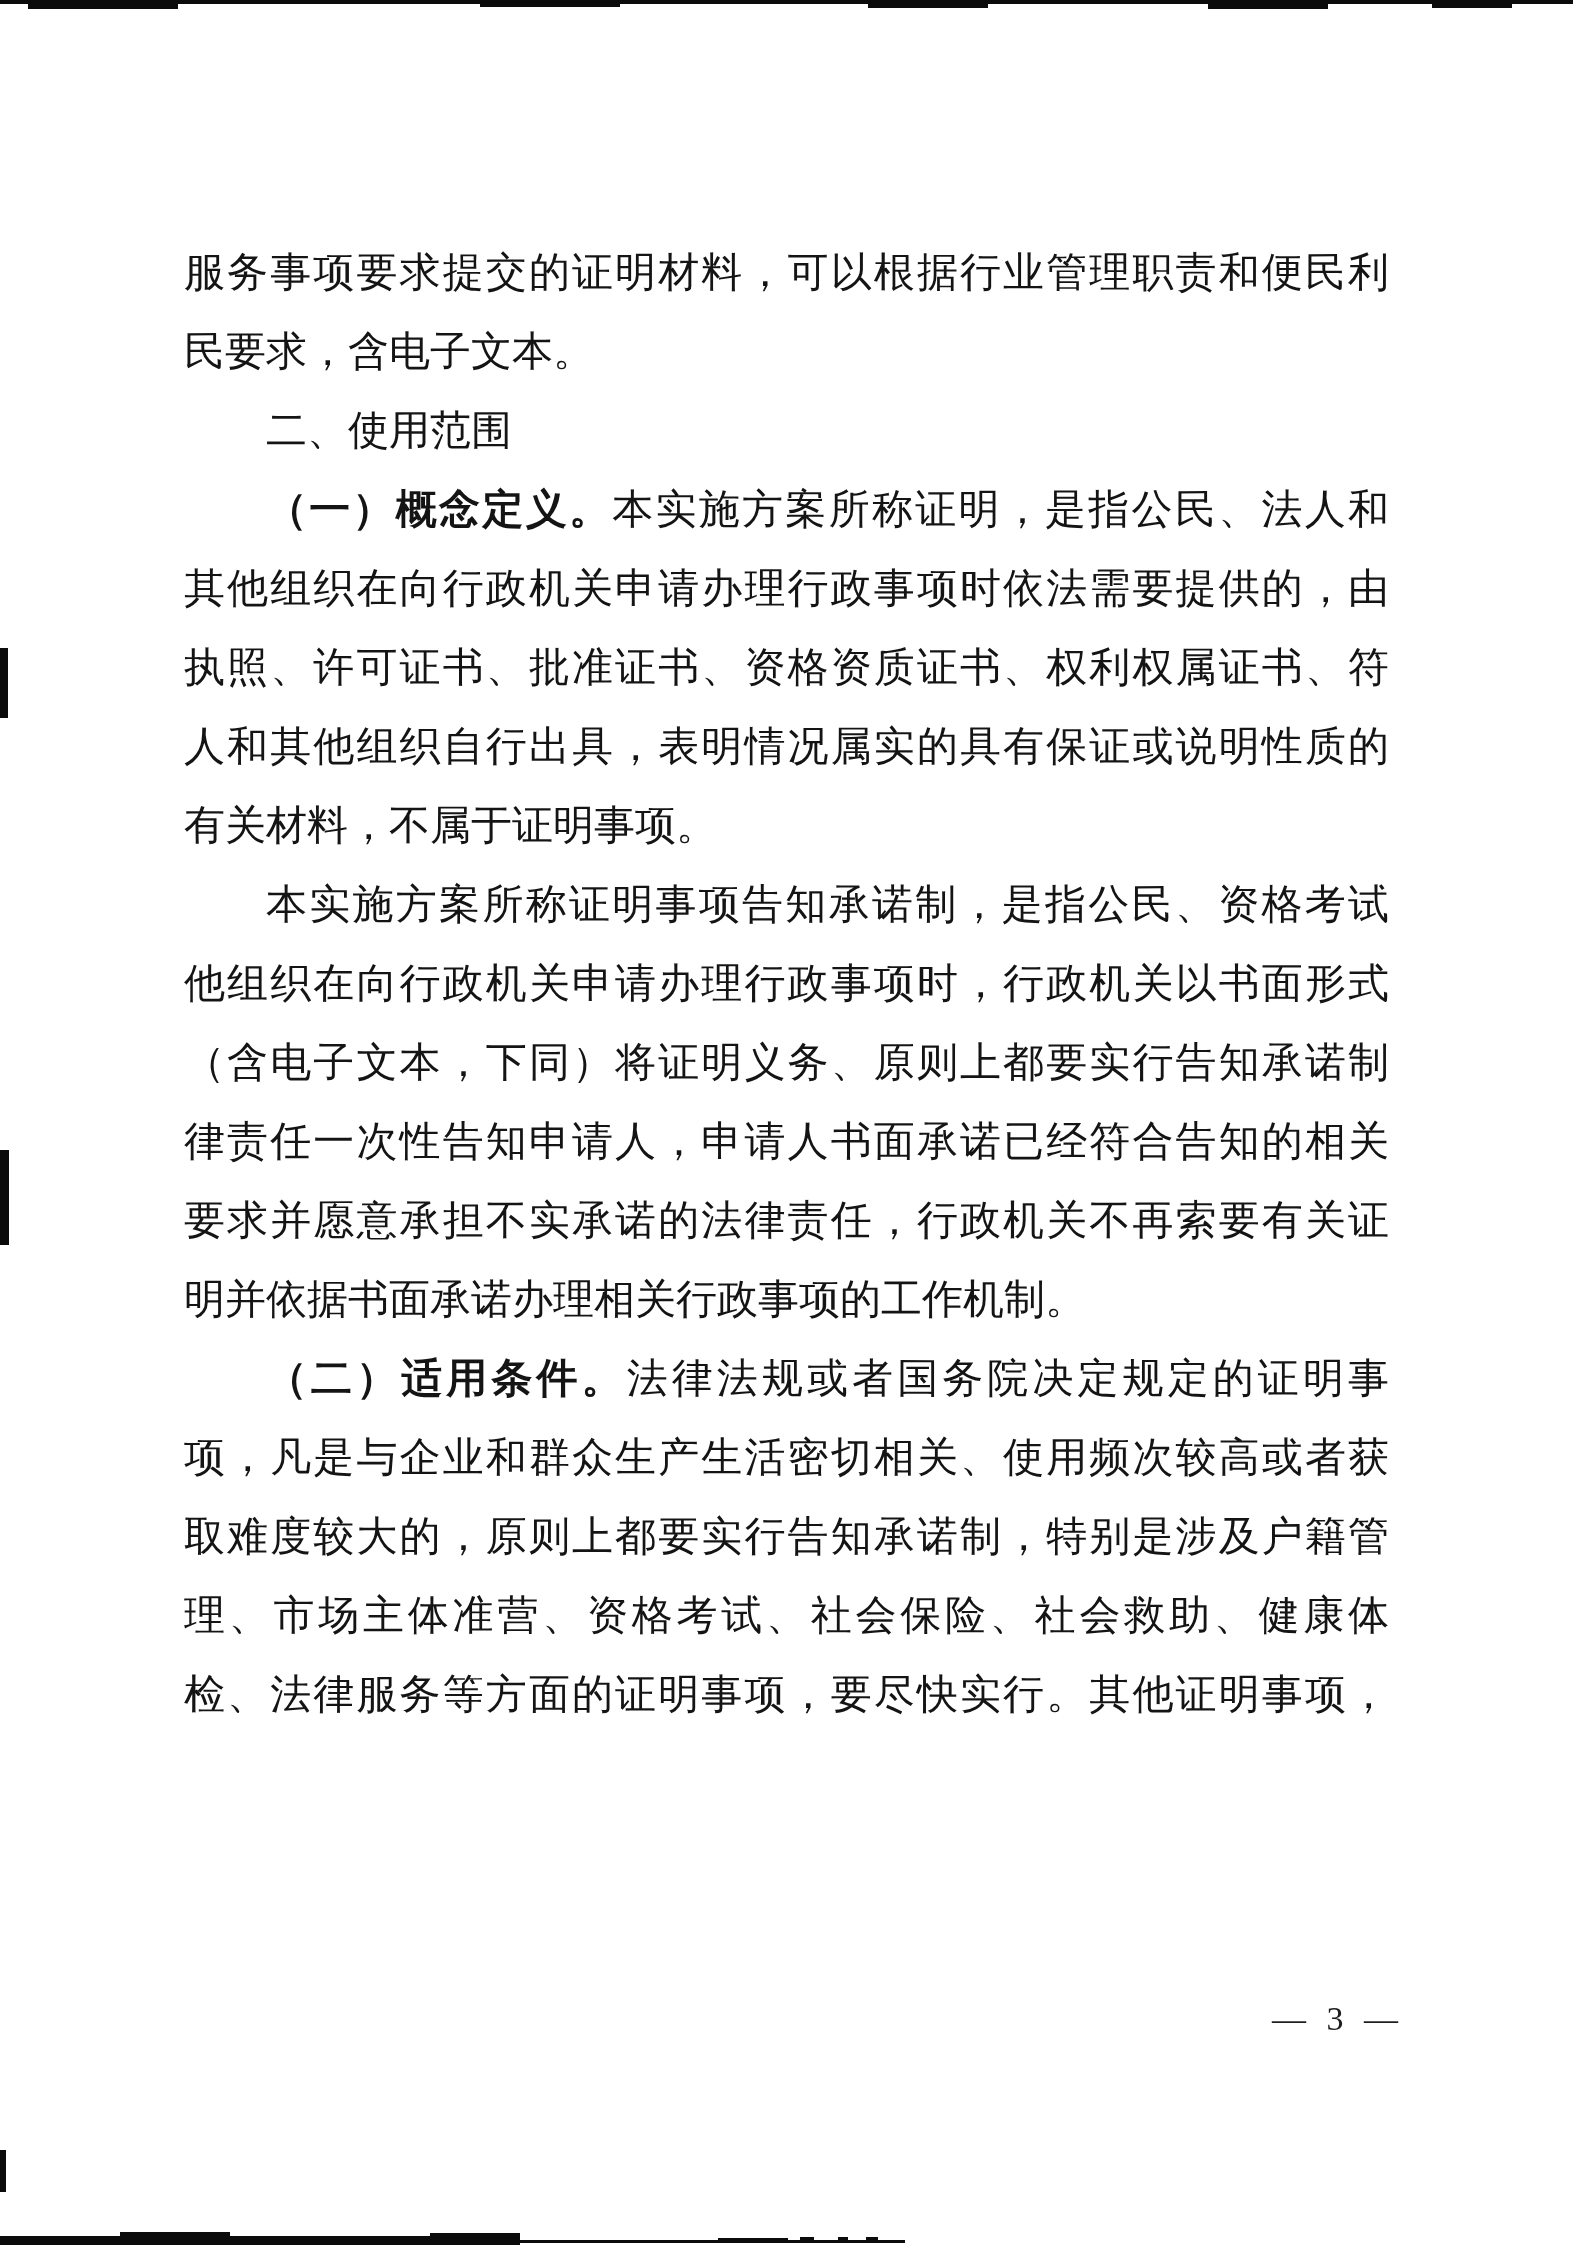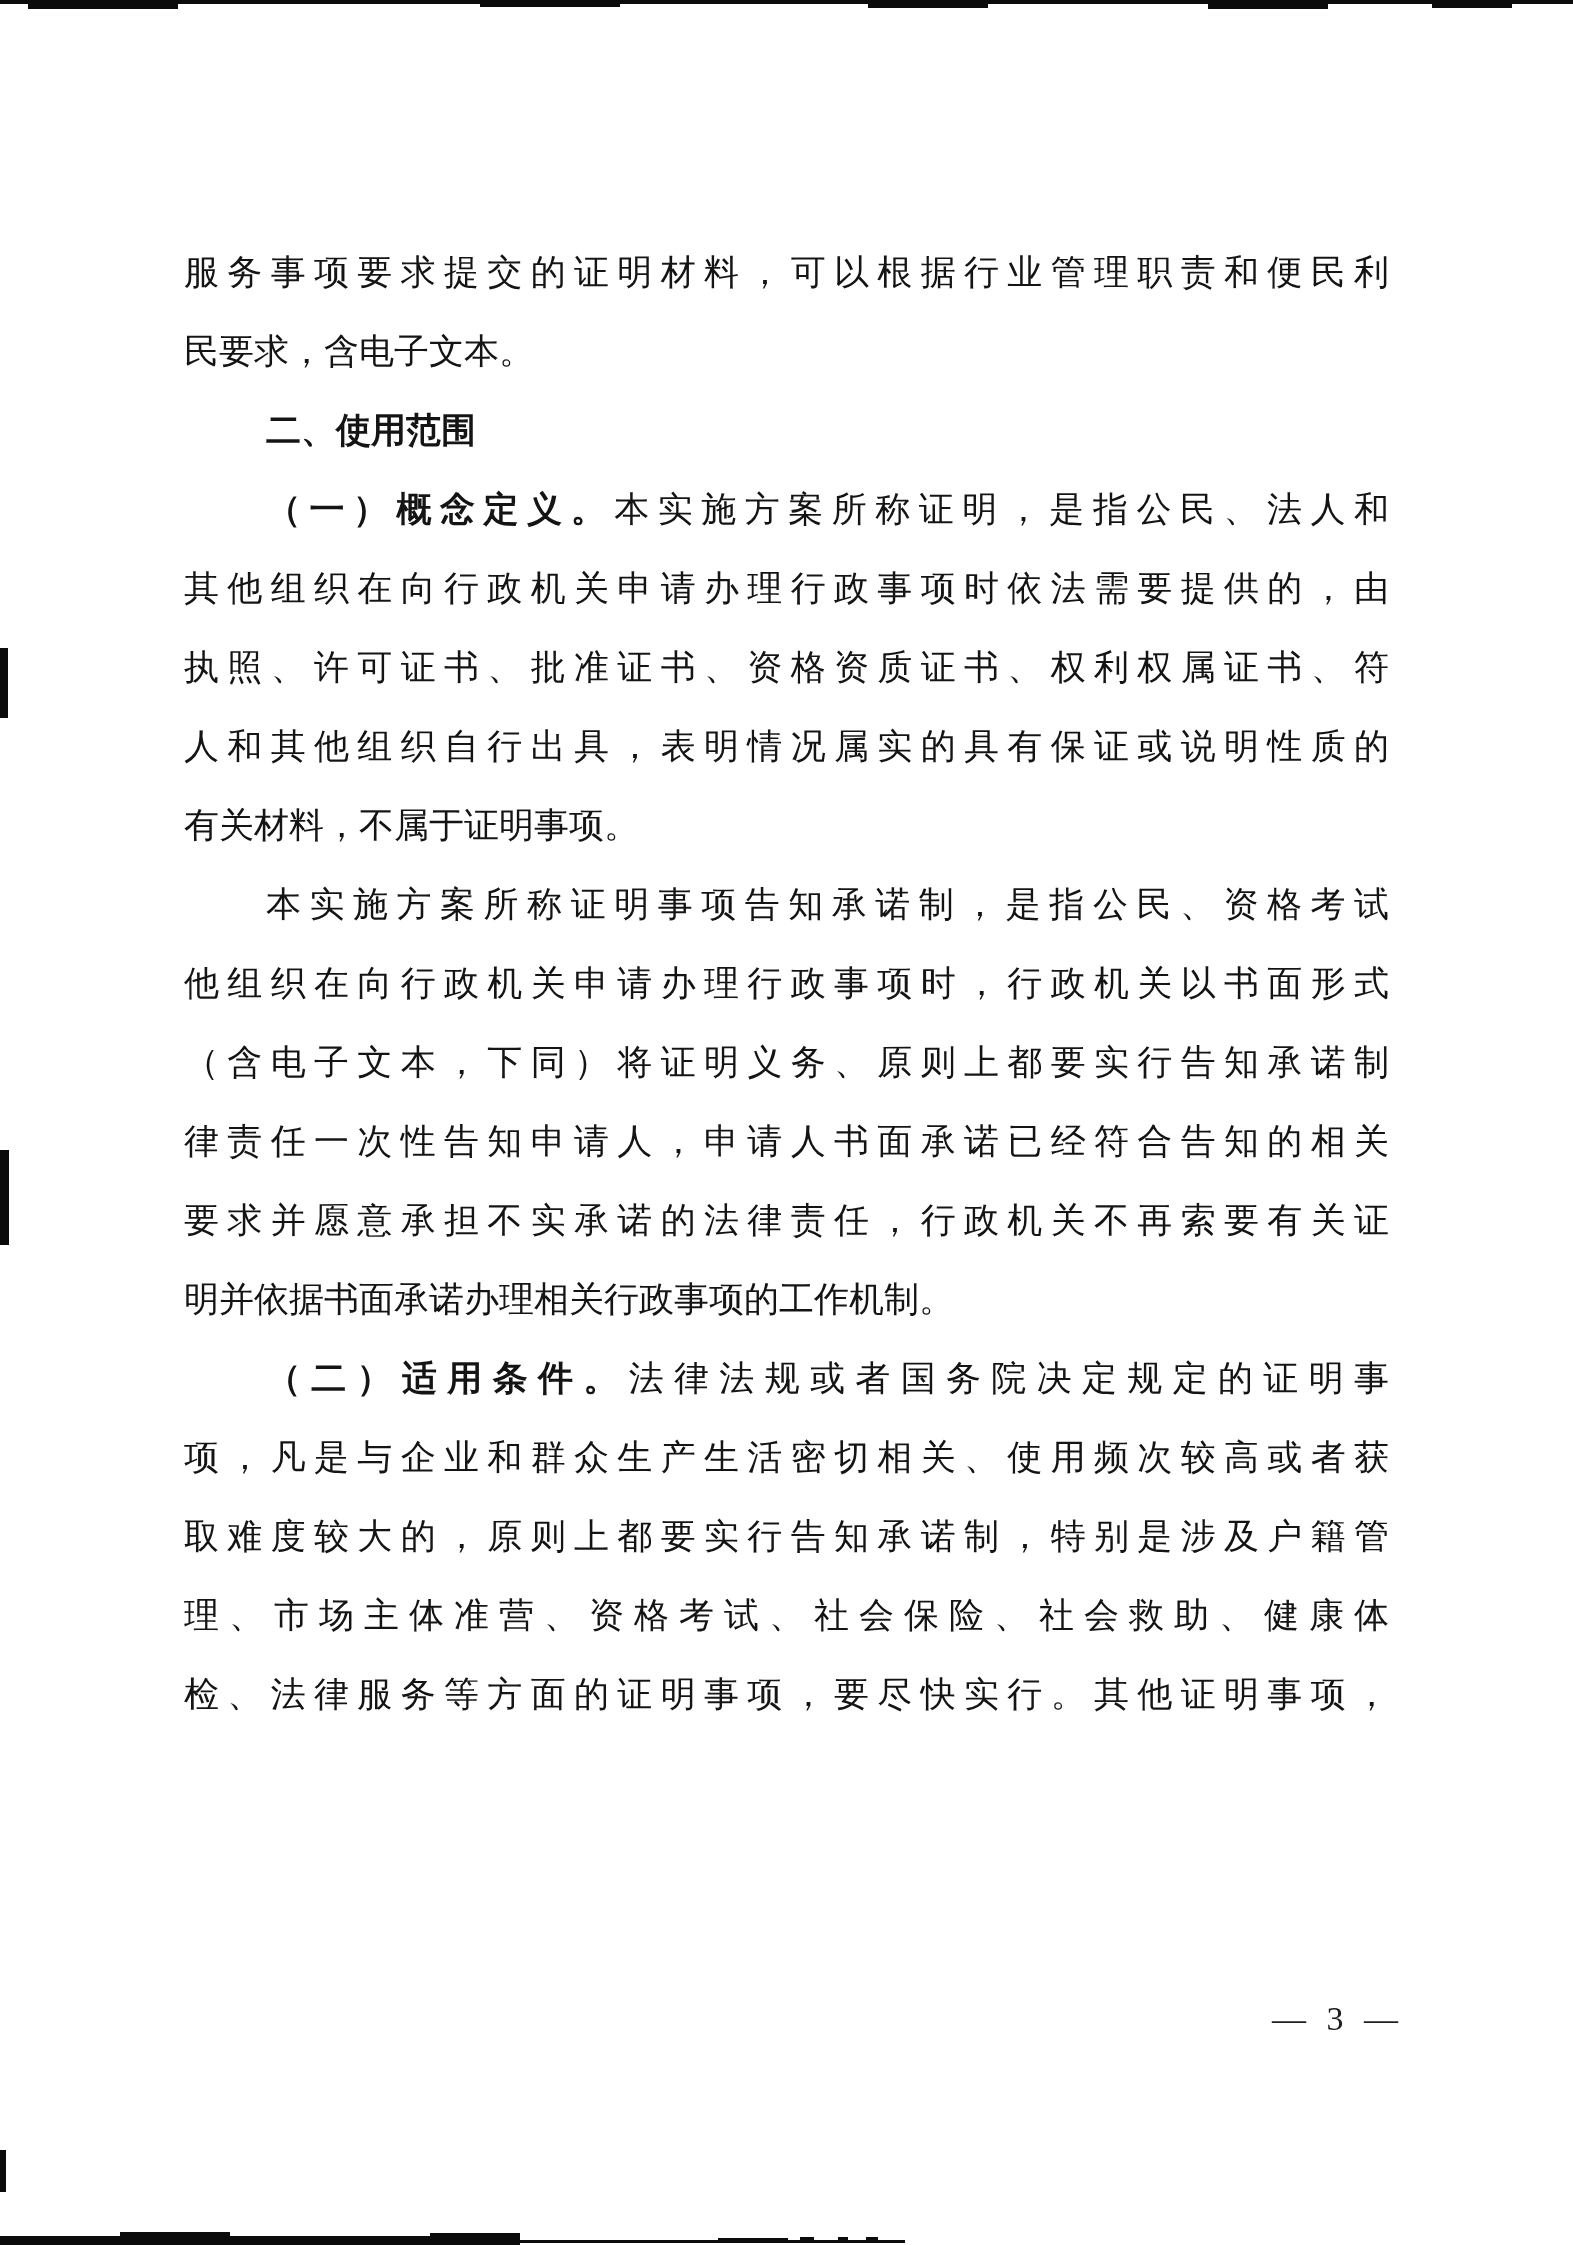"服务事项要求提交的证明材料，可以根据行业管理职责和便民利" .line { font-size: 35px -> 41px }
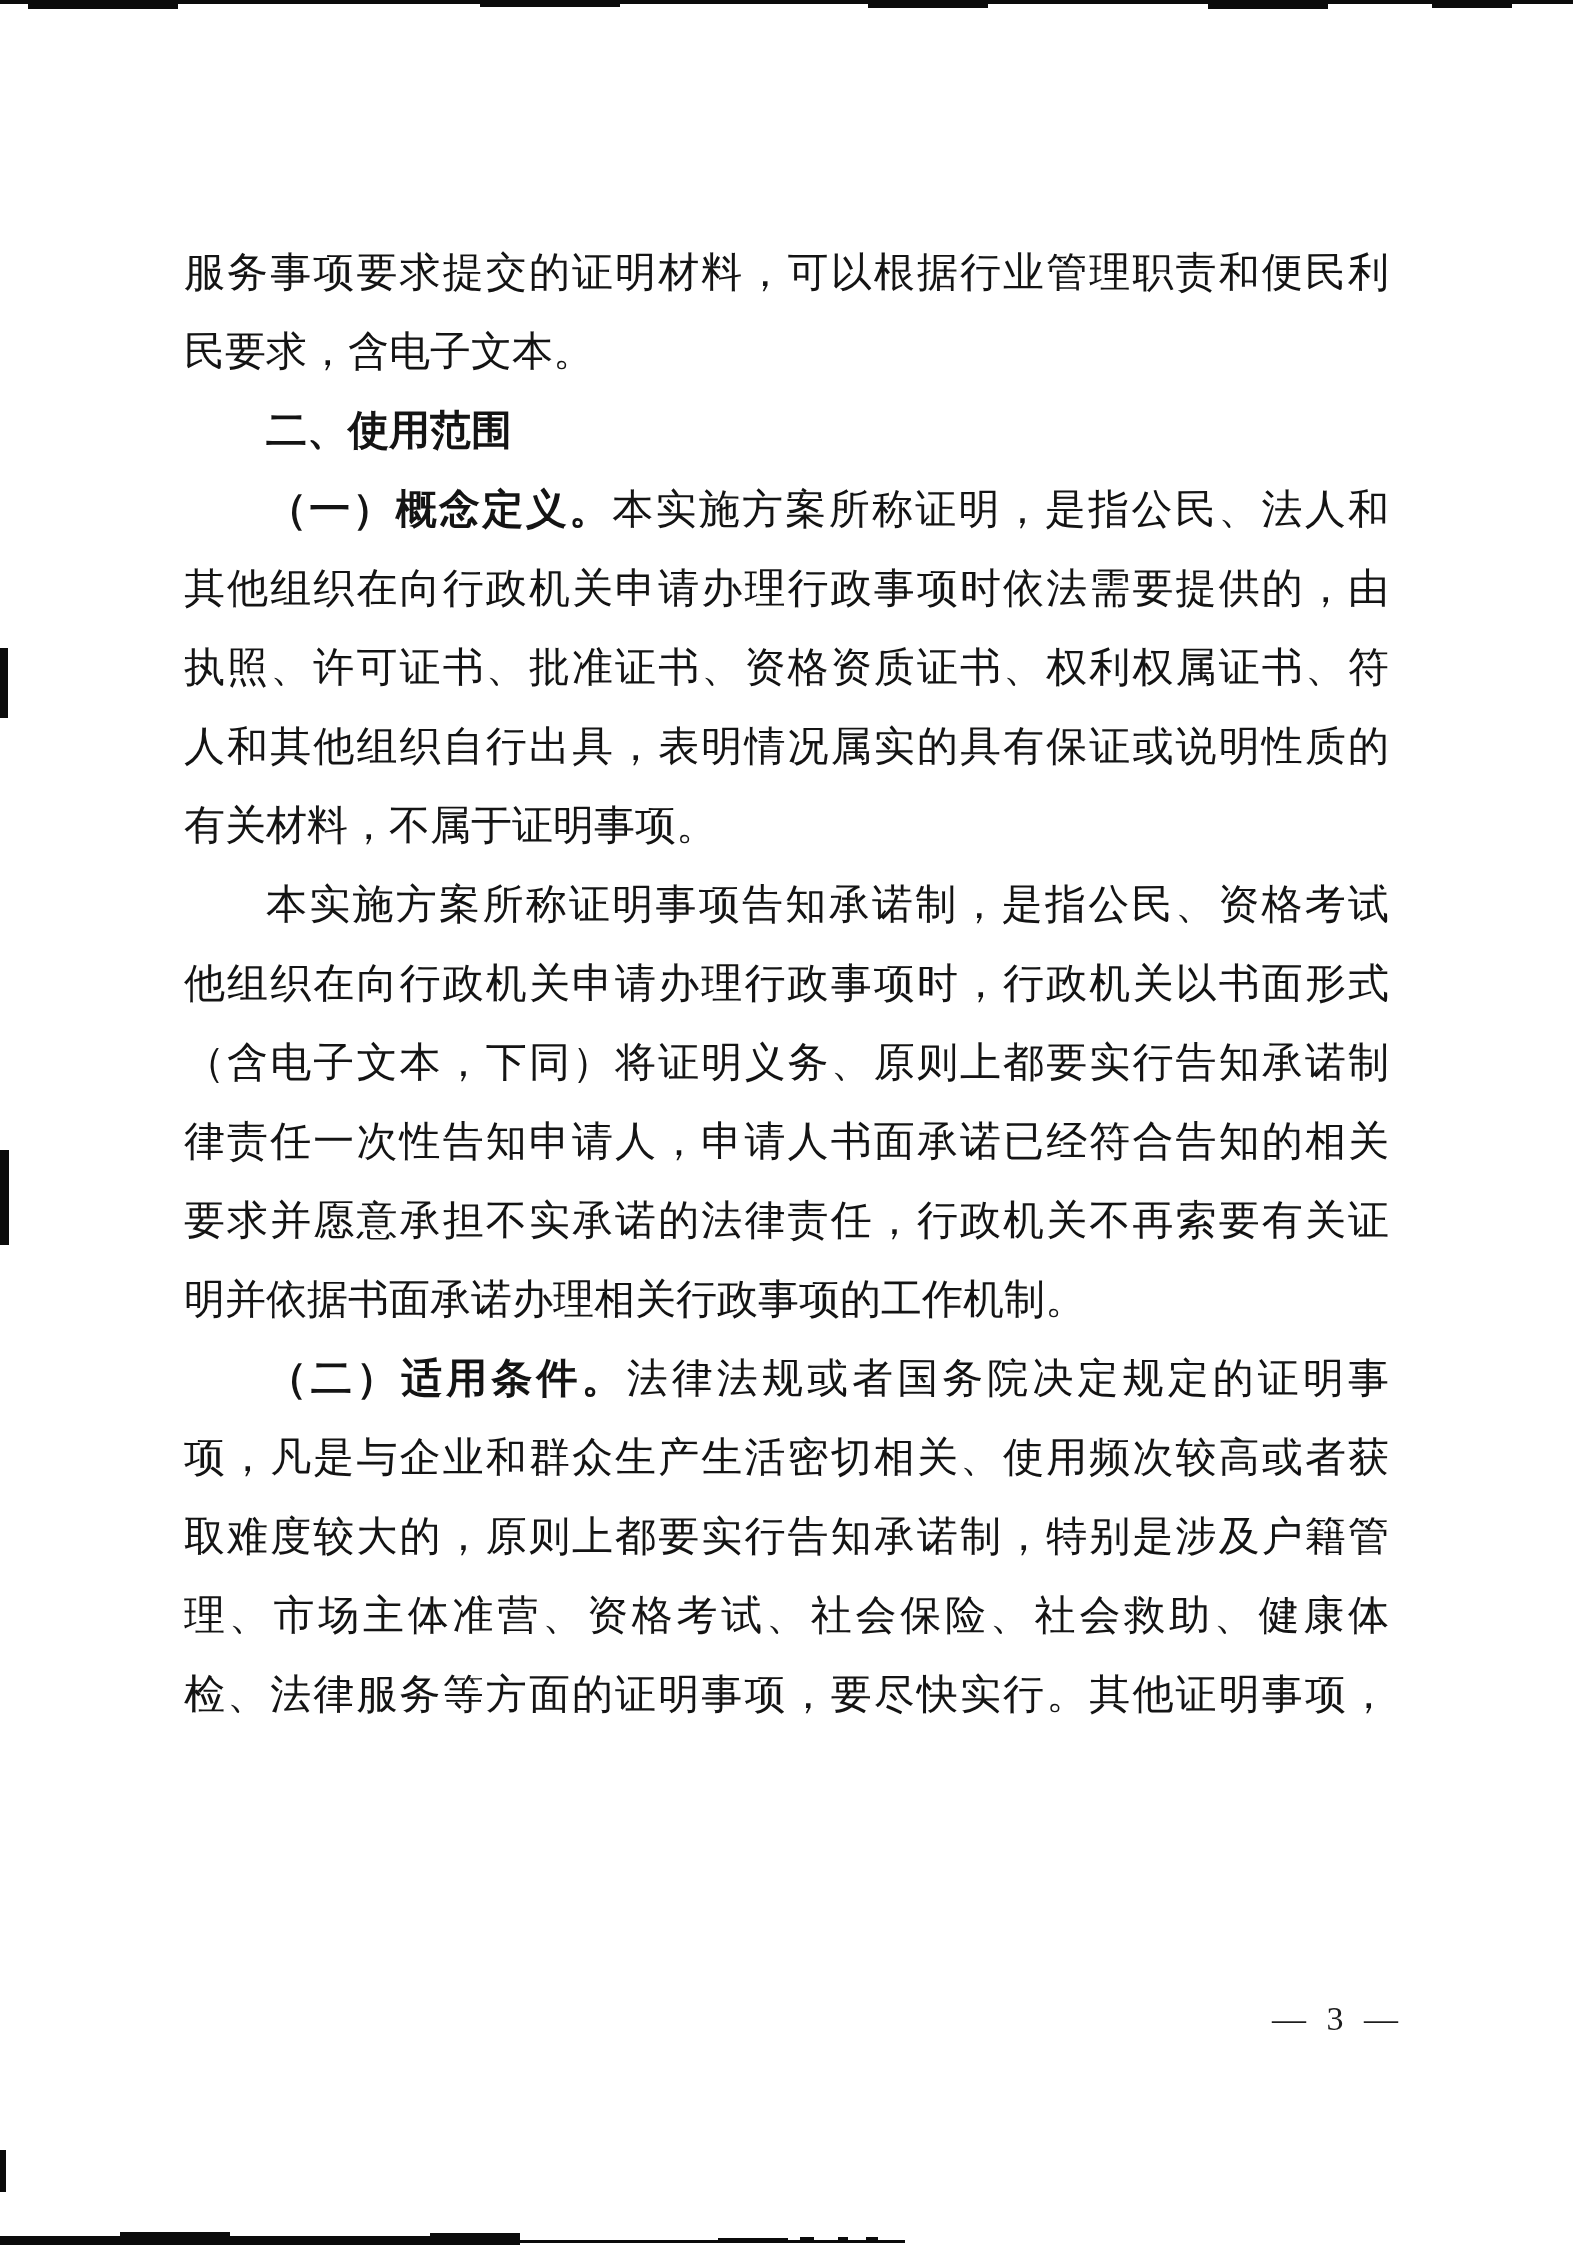"二、使用范围" .line.heading { font-weight: 700 -> 400 }
